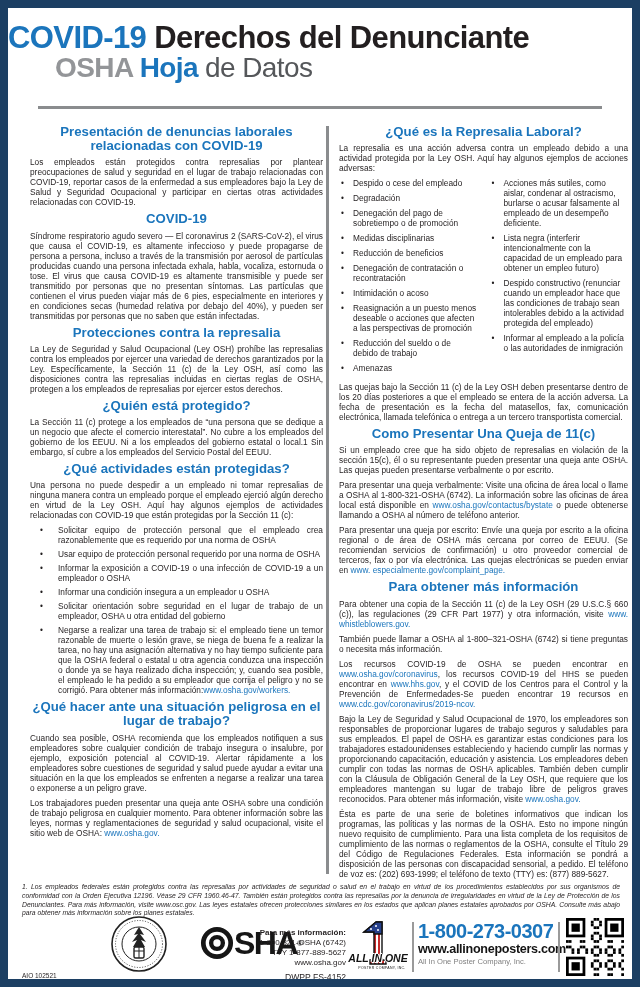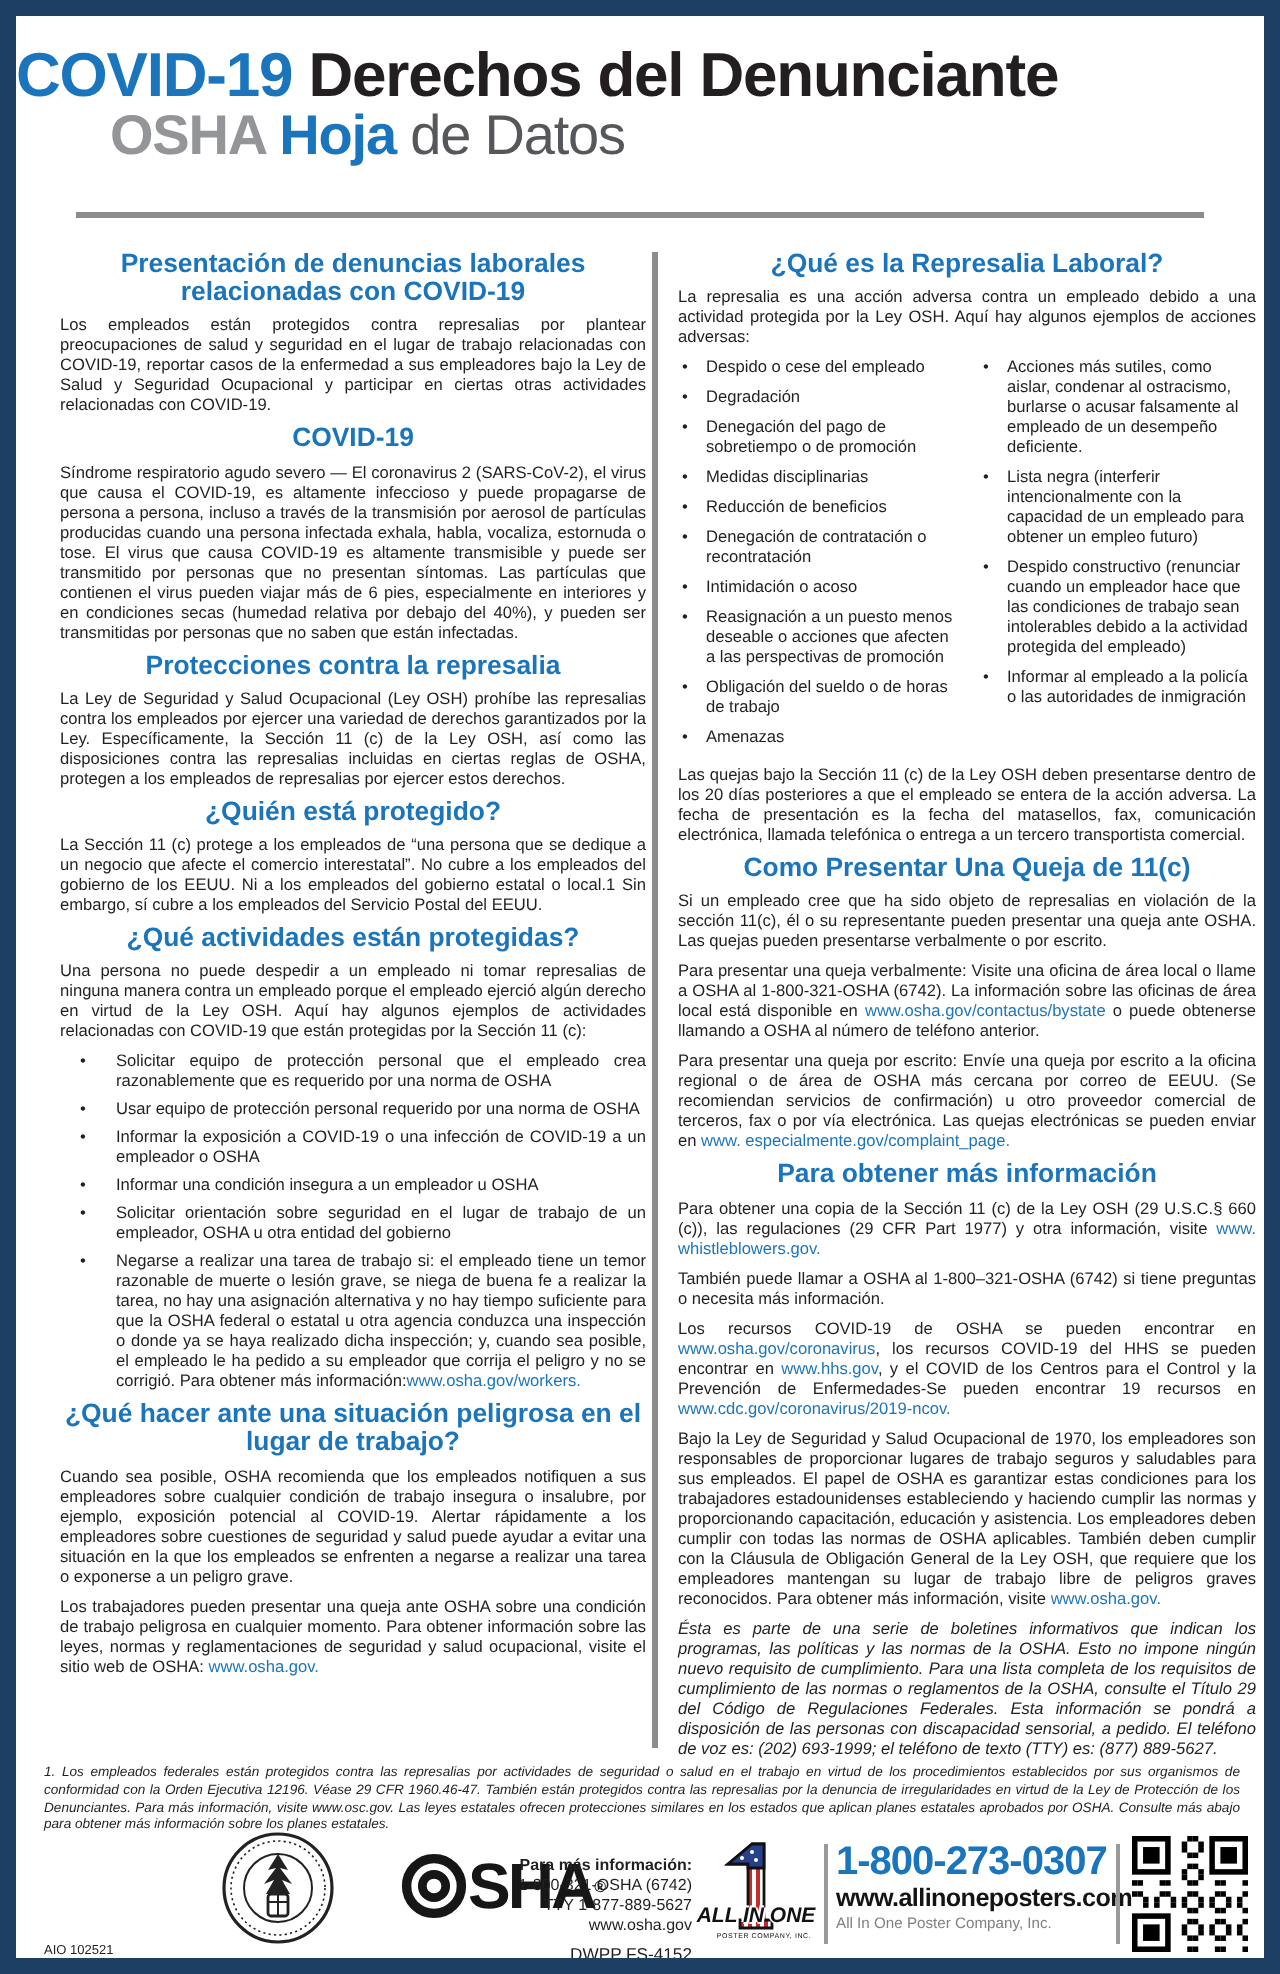"Obligación del sueldo o de" span.bt { text: Obligación del sueldo o de horas -> Reducción del sueldo o de debido }
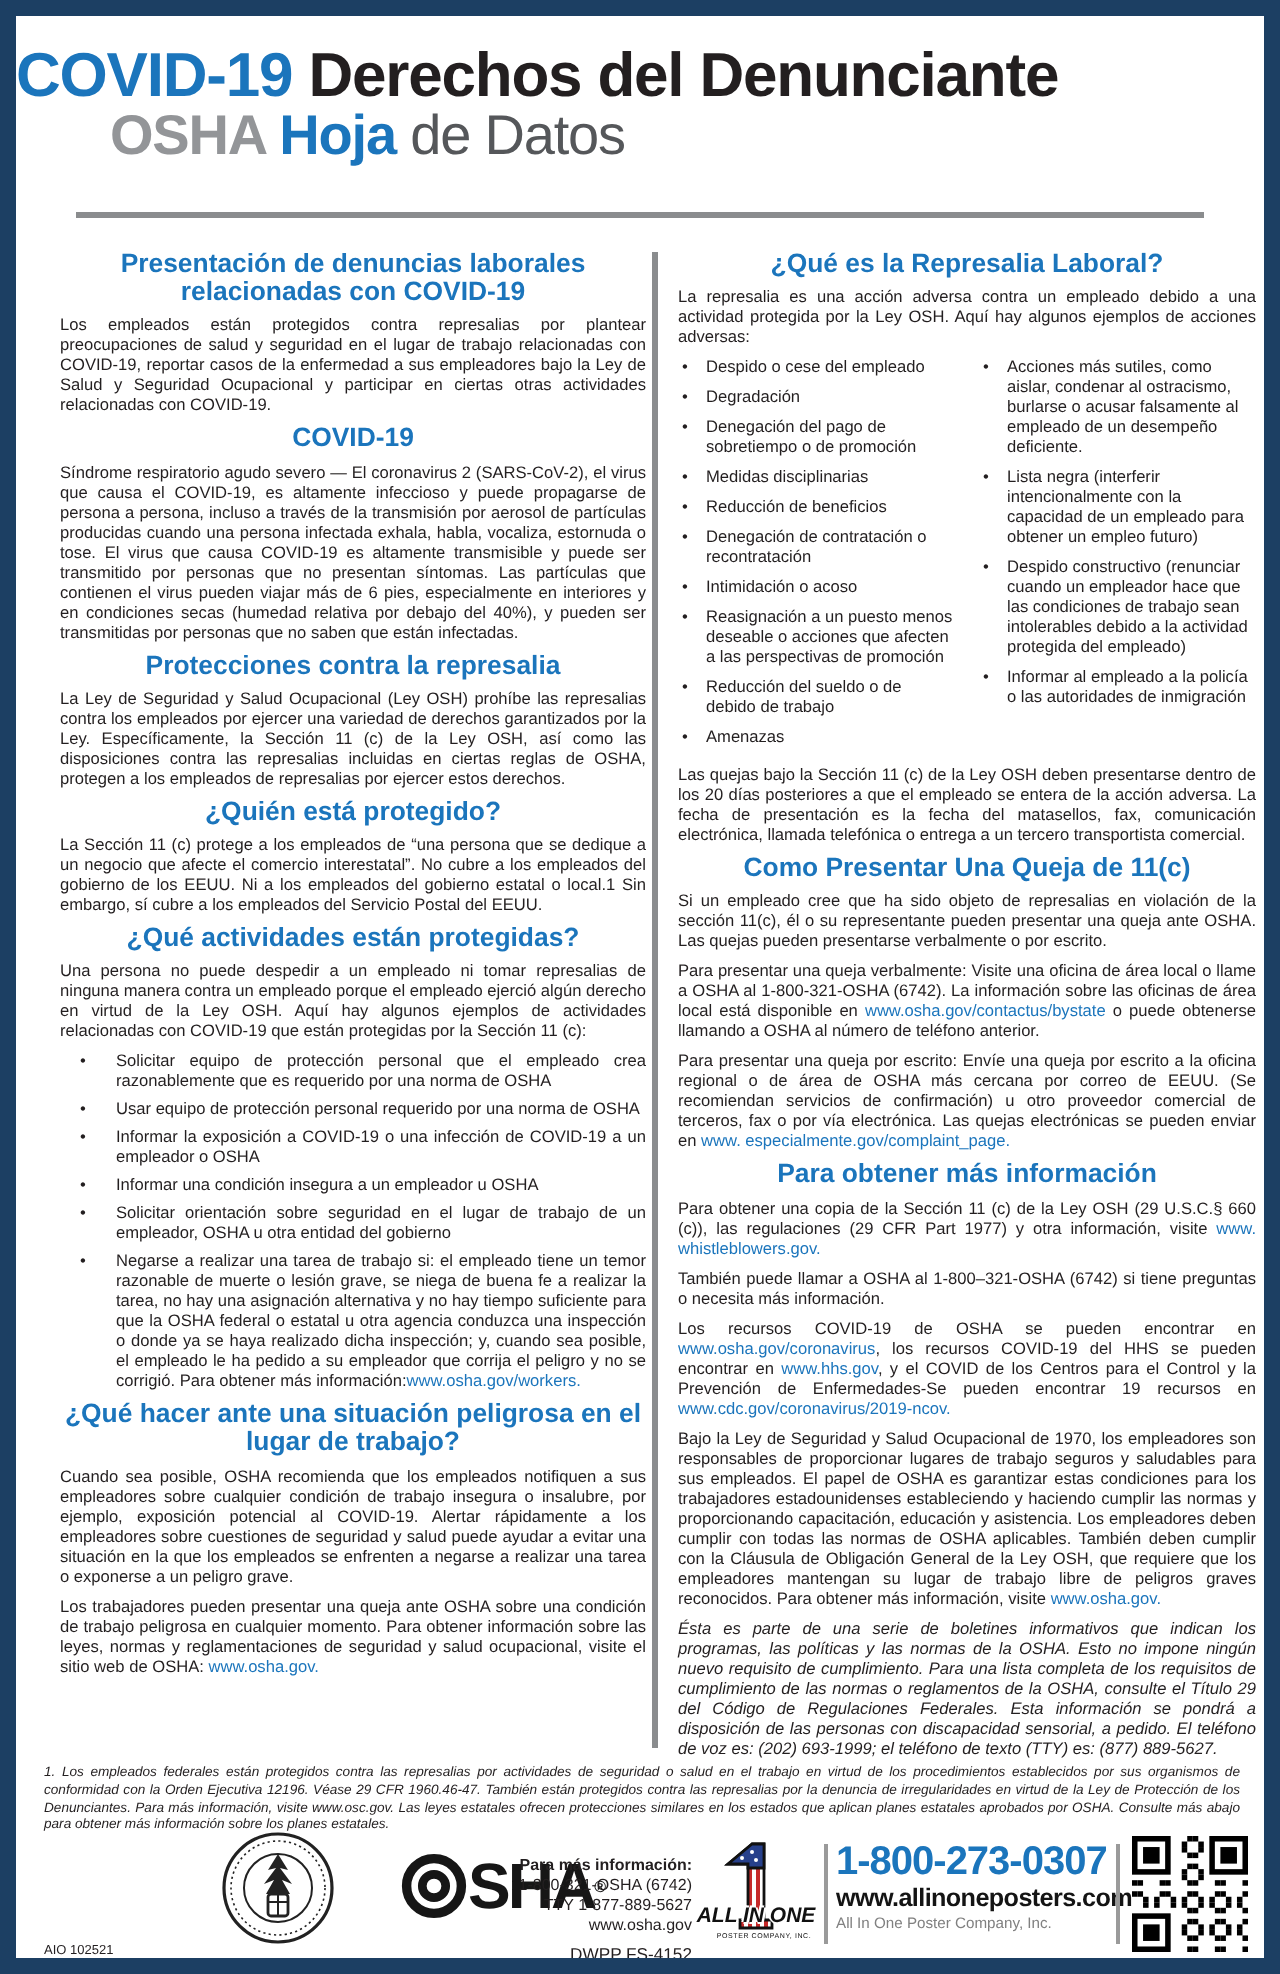"Si un empleado cree que" div.para { text: 11 -> 15 }
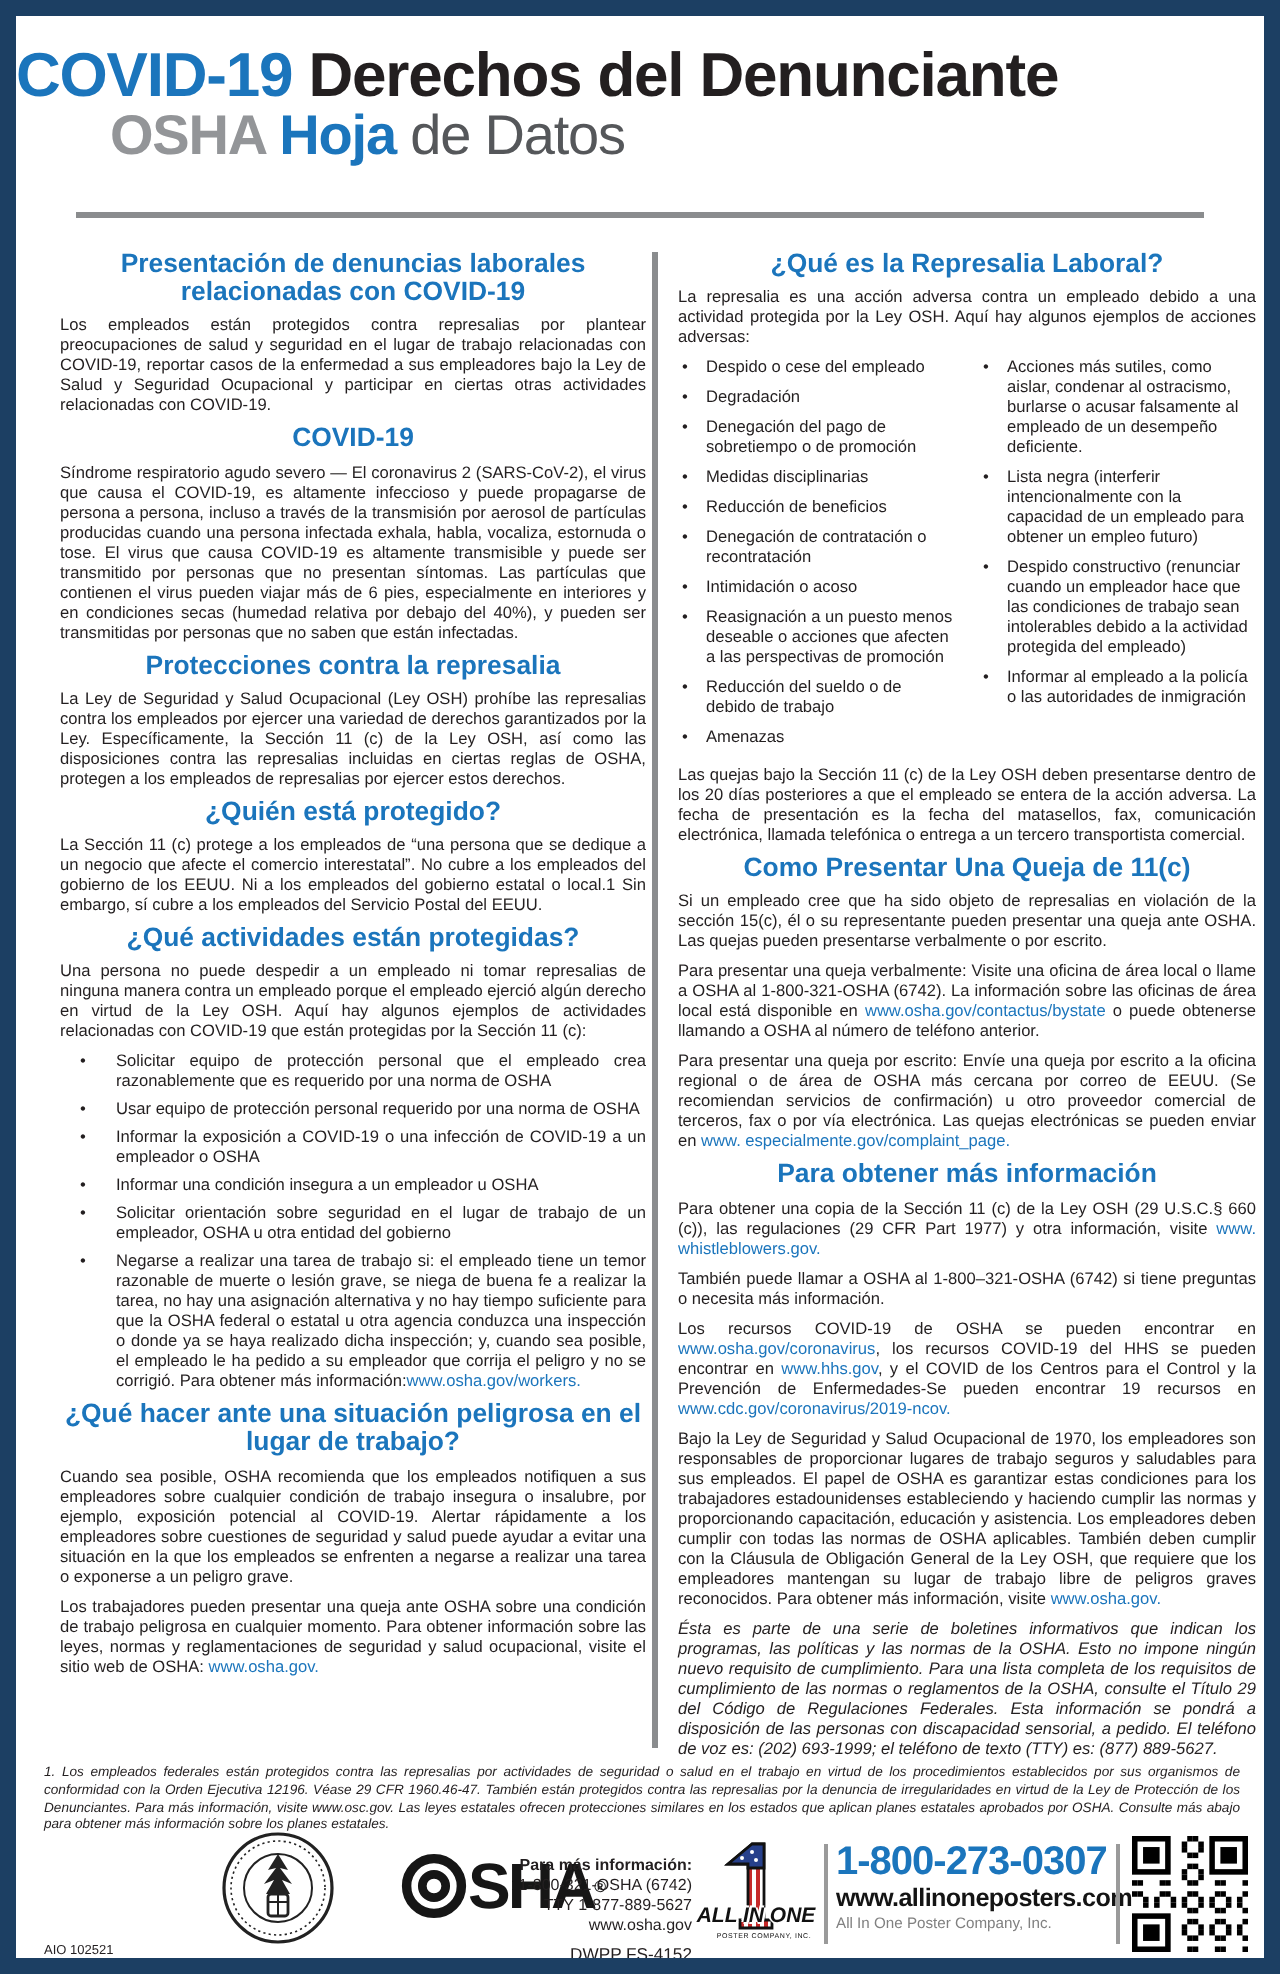"Ésta es parte de una" .it { font-style: italic -> none }
